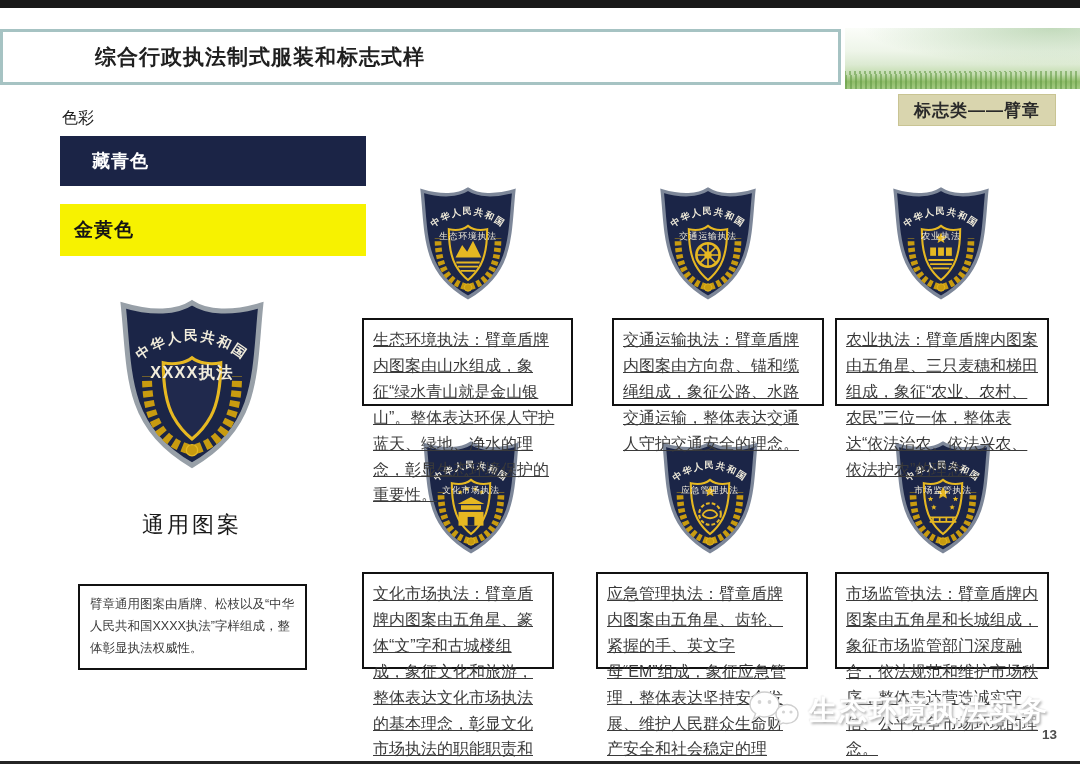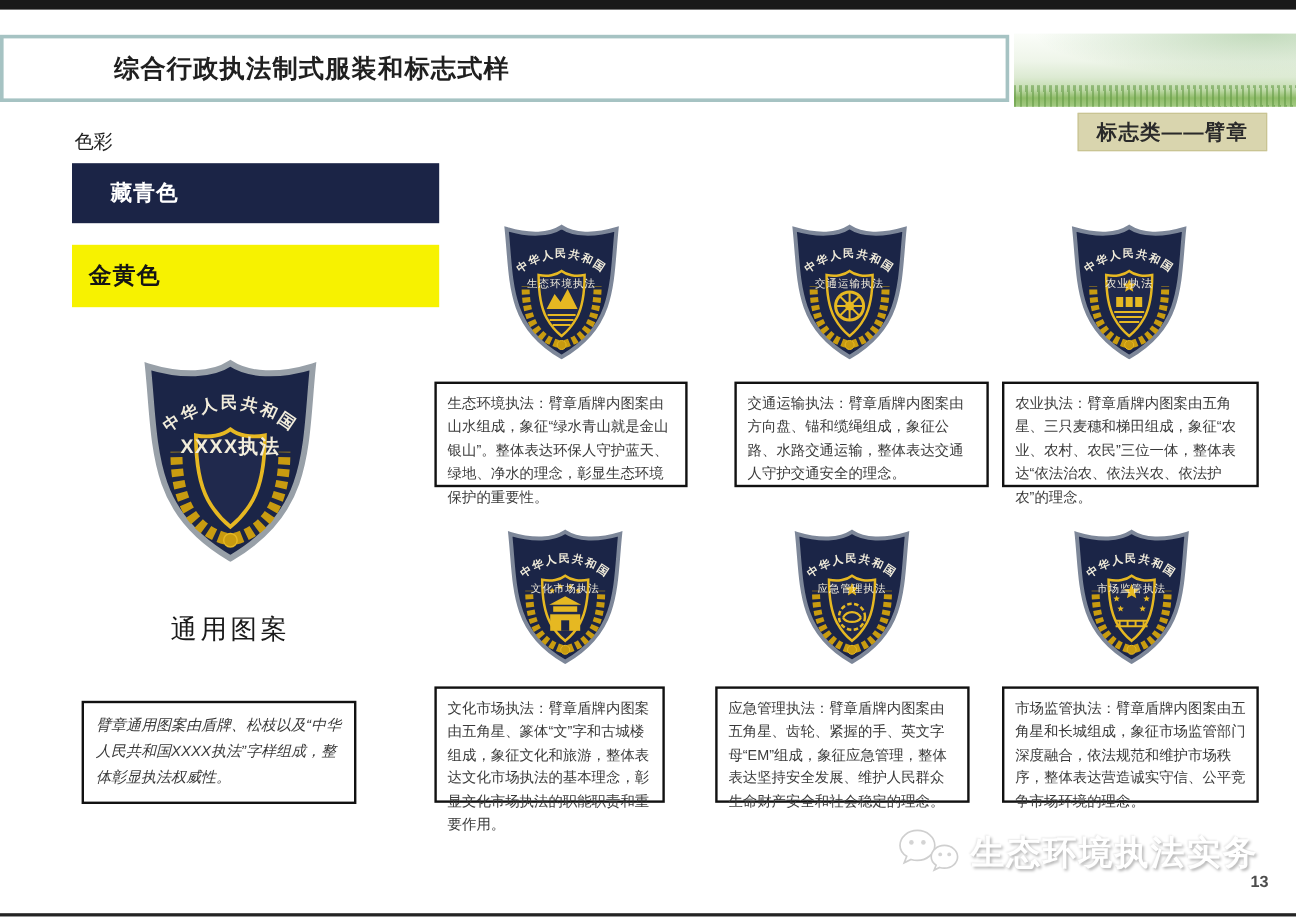"生态环境执法：臂章盾牌内图案由山水组成，象征“绿水青山就是金山银山”。整体表达环" .grid-desc { font-size: 12px -> 16px; text-decoration: none -> underline }
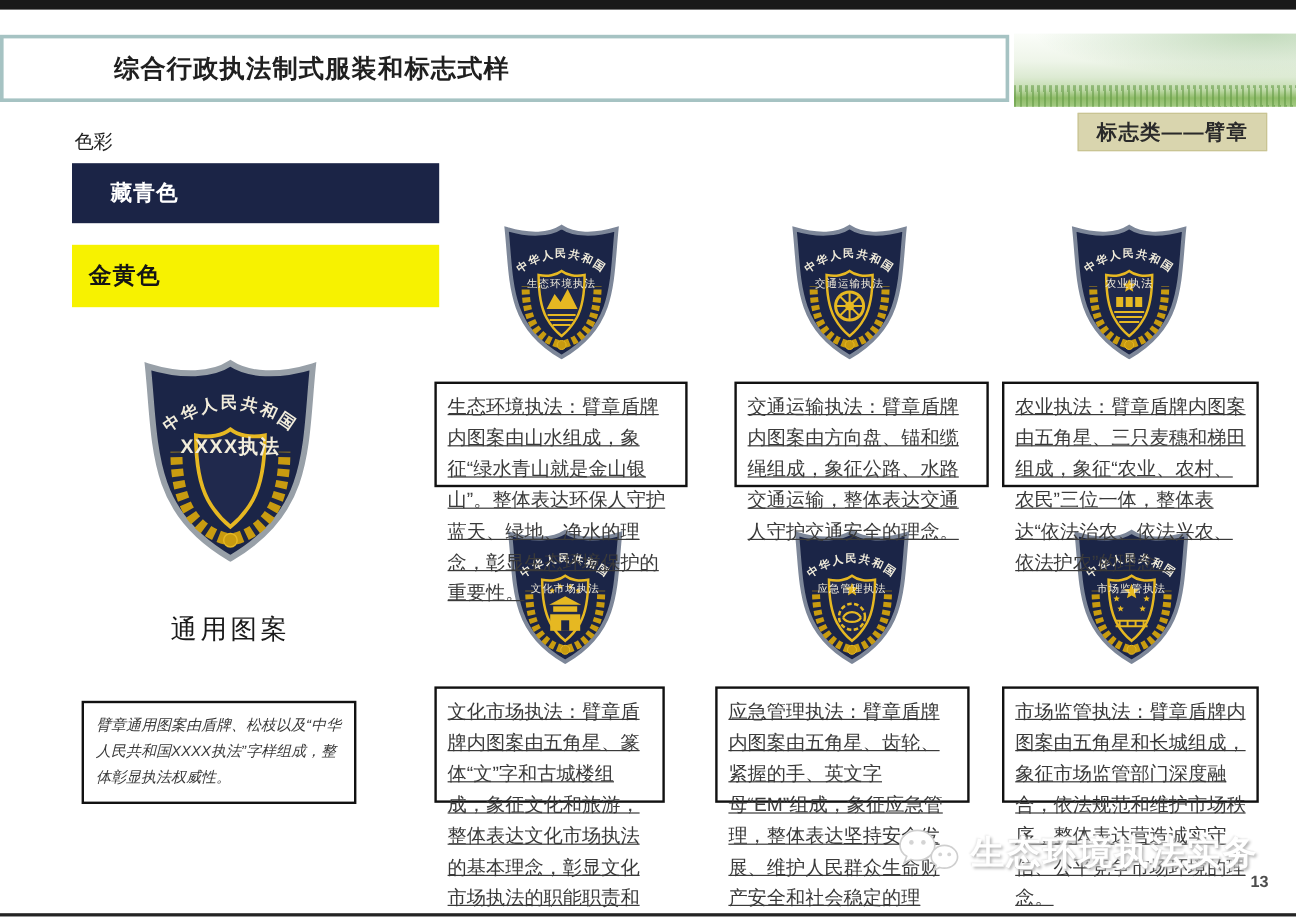"臂章通用图案由盾牌、松枝以及“中华人民共和国XXXX执法”字样组成，整体彰显执法" .generic-desc { font-style: italic -> none; left: 68px -> 78px }
